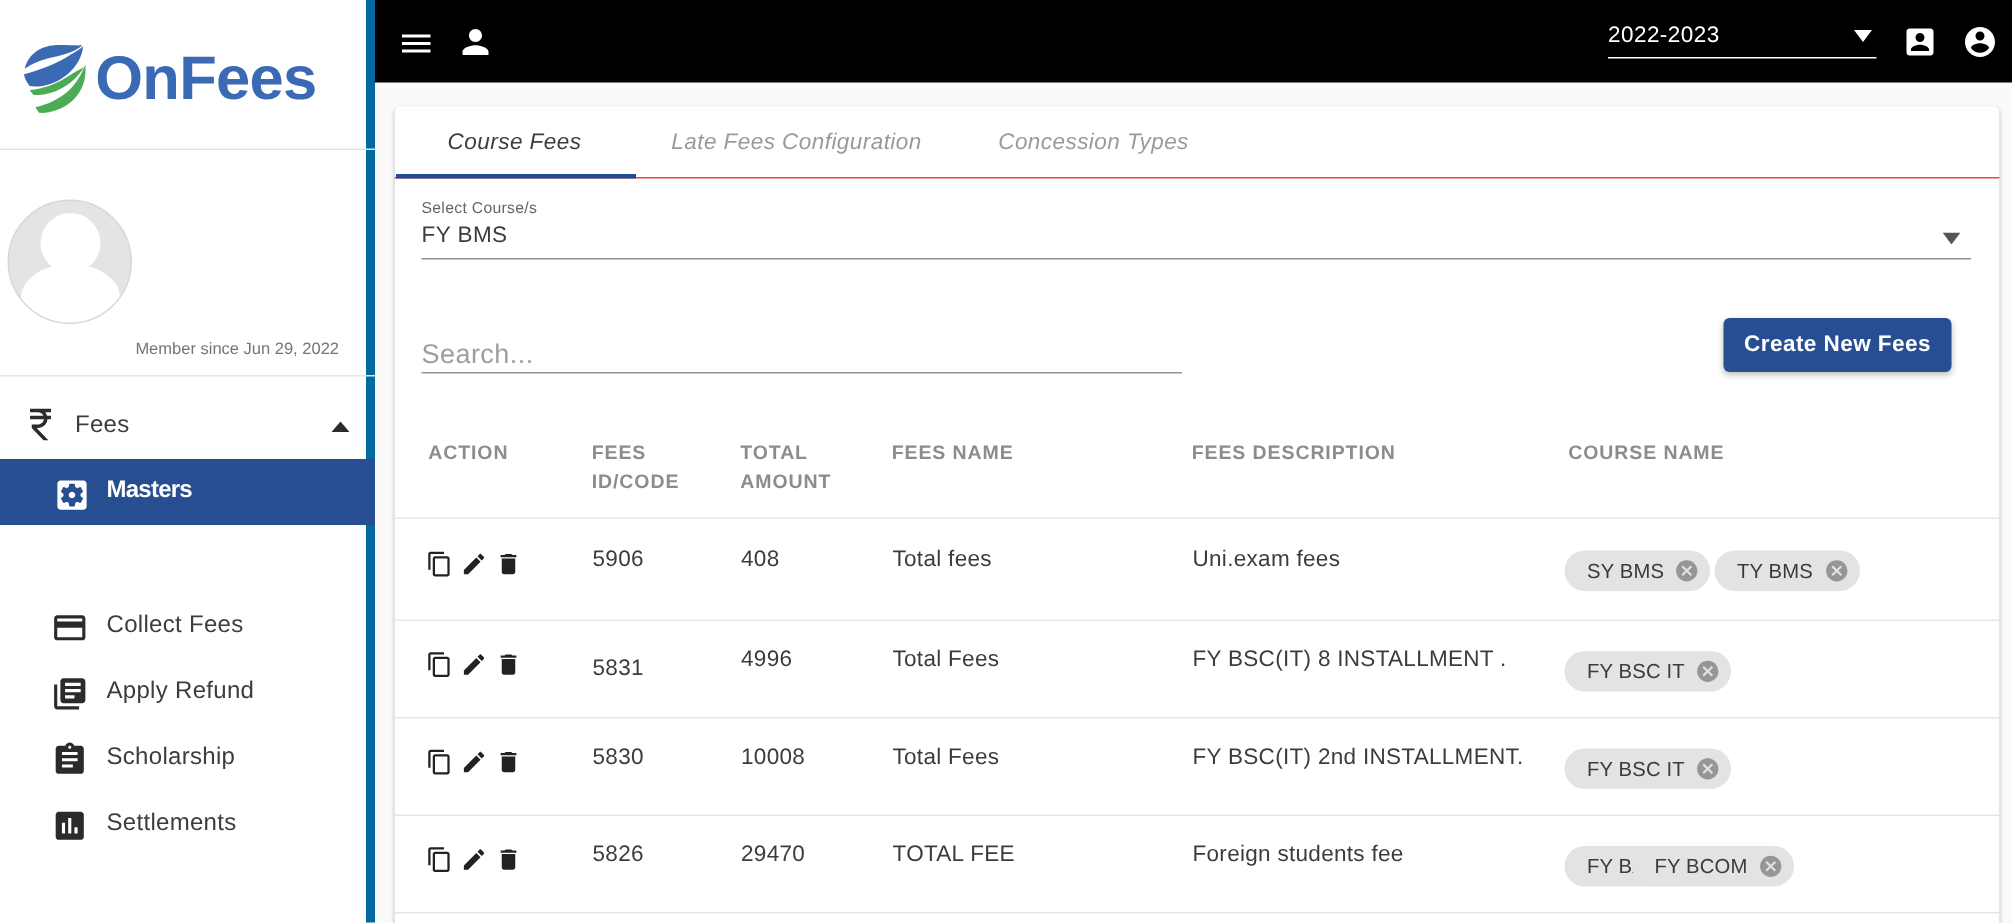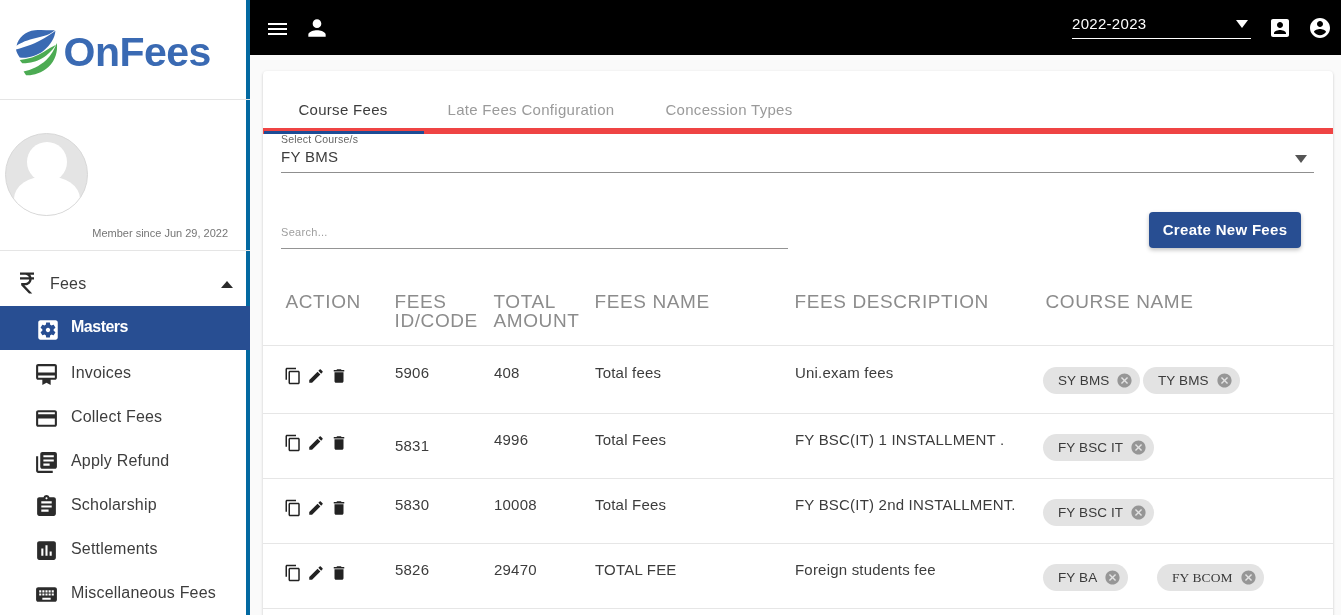"OnFees" #sidebar { border-right: 4px solid #0369a1 -> 6px solid #0369a1 }
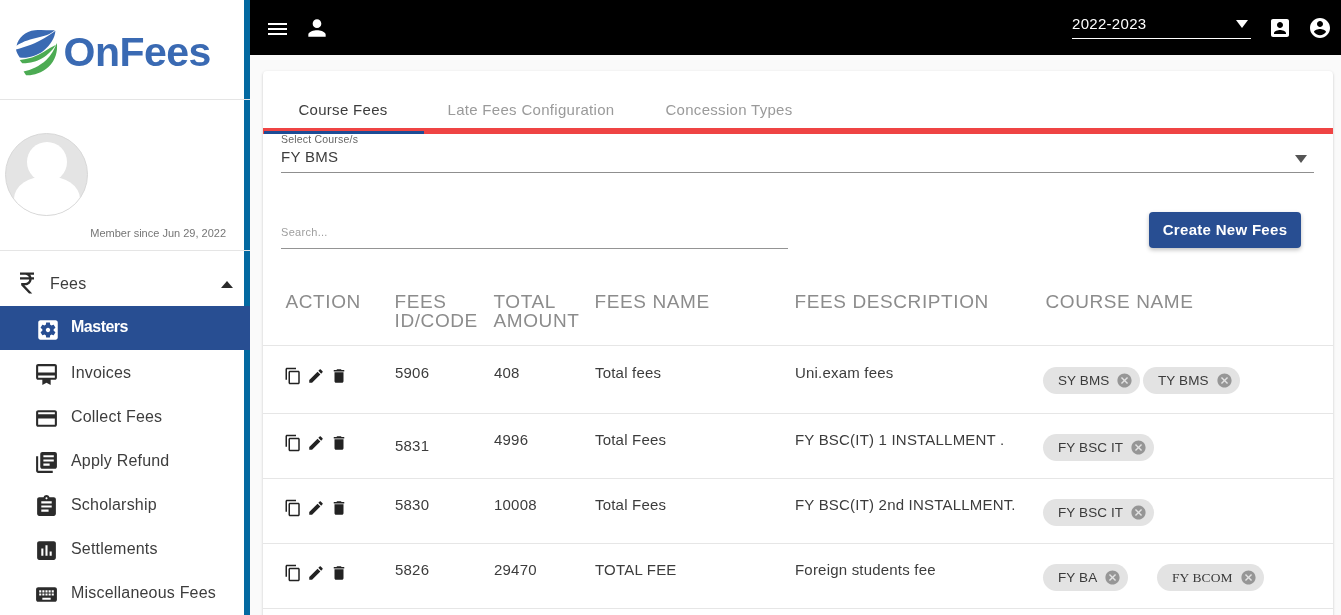"Course Fees" #tabs { border-bottom: 6px solid #ef4444 -> 1px solid #ef4444; font-style: none -> italic; top: 15px -> 0 }
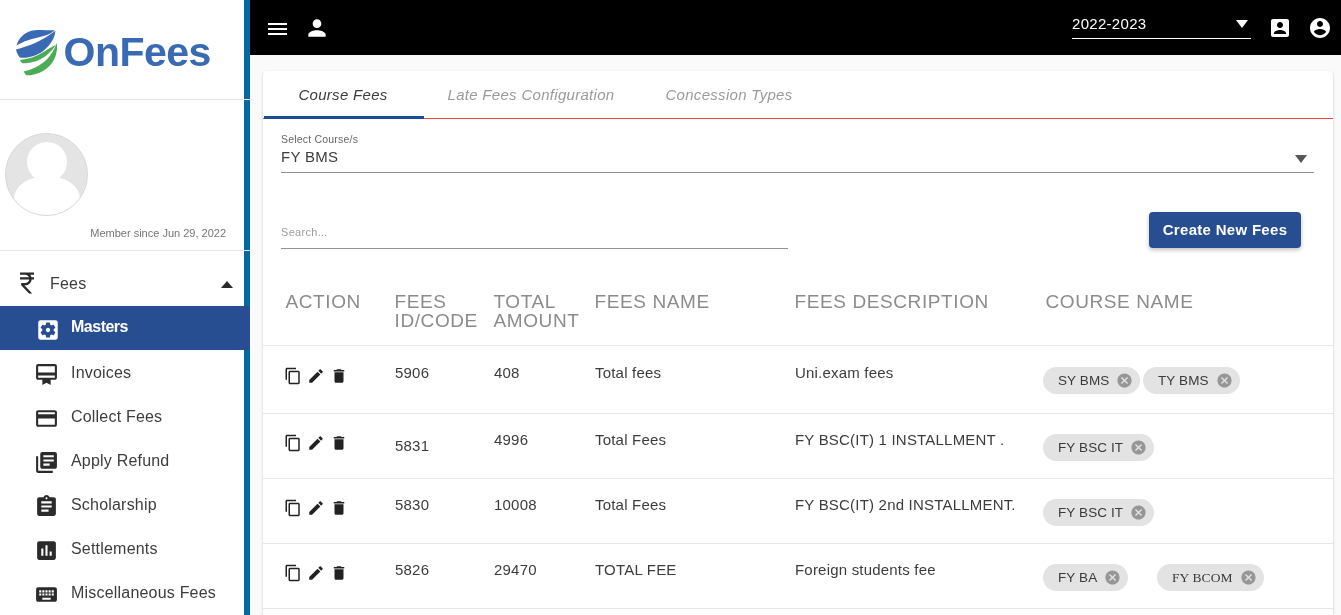"Search..." #search { font-size: 11px -> 18px }
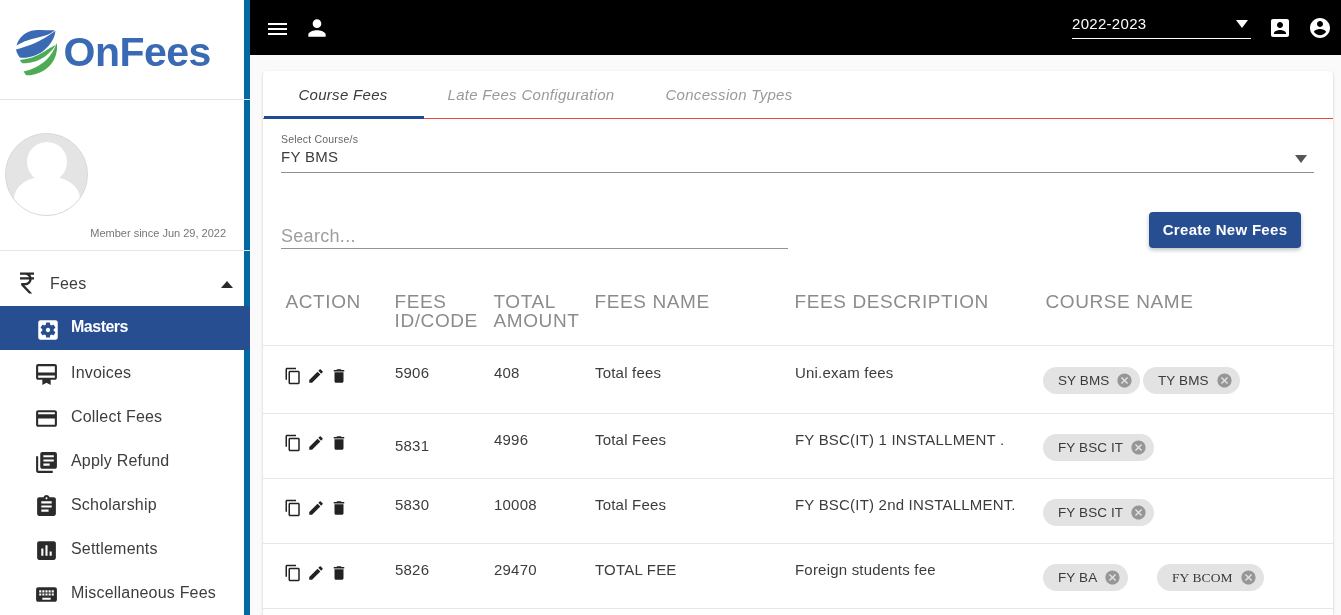"ACTION" .th { font-size: 19px -> 13px; font-weight: normal -> bold }
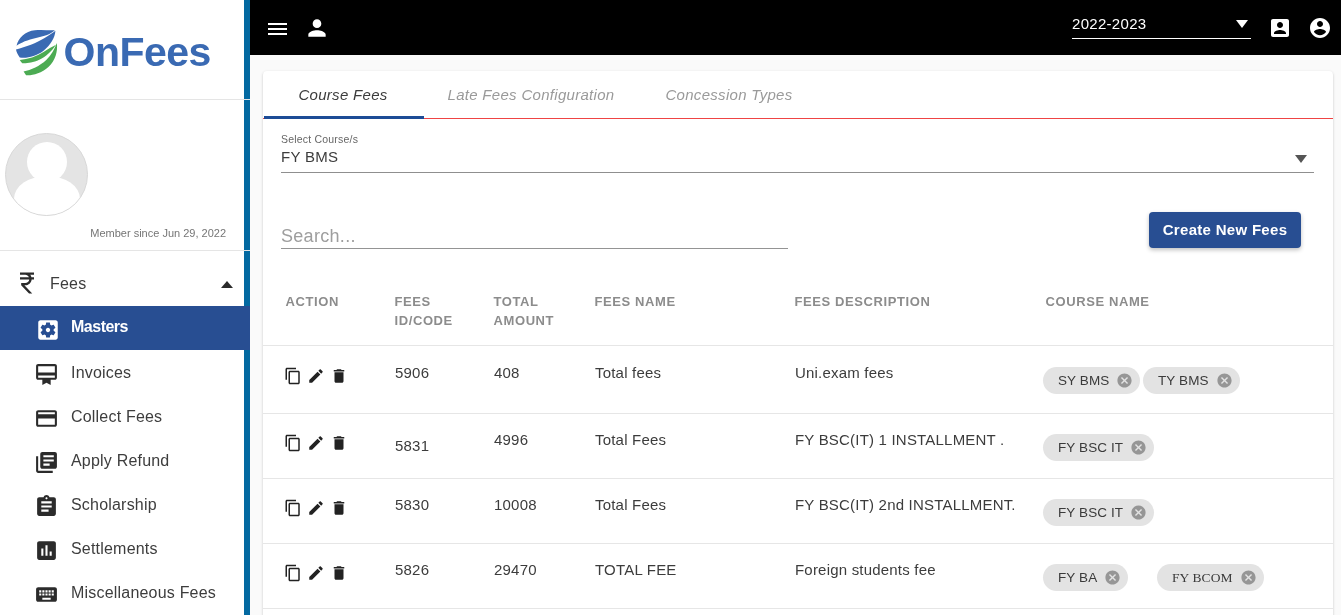"Invoices" div.mrow { html: <div> <svg> <path></path> </svg> <div>Invoices</div> </div> -> none }
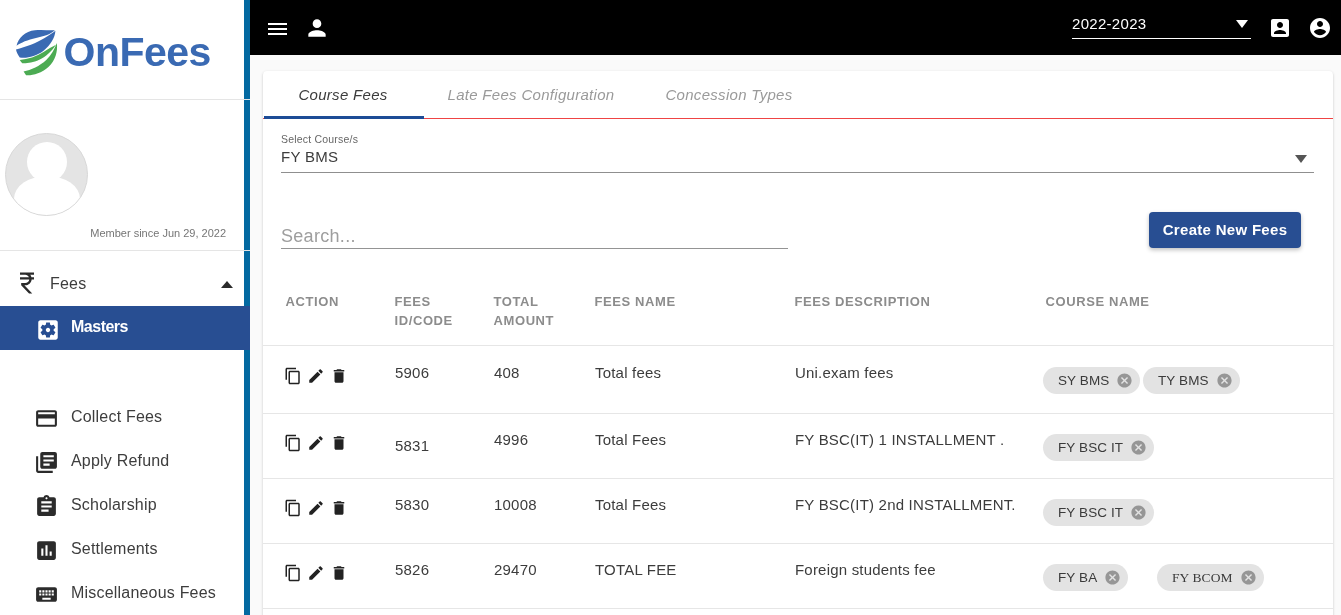"FY BSC(IT) 1 INSTALLMENT ." div.td { text: 1 -> 8 }
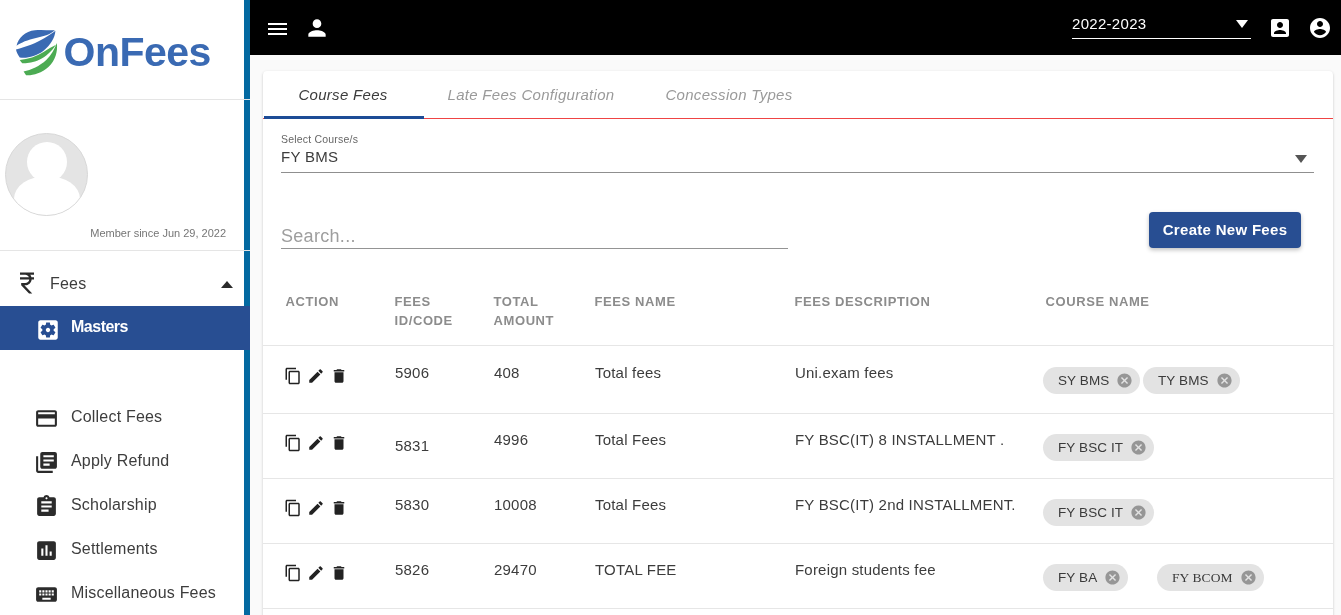"FY BCOM" div.chip { font-family: Liberation Serif, serif -> none; left: 1157px -> 1088px }
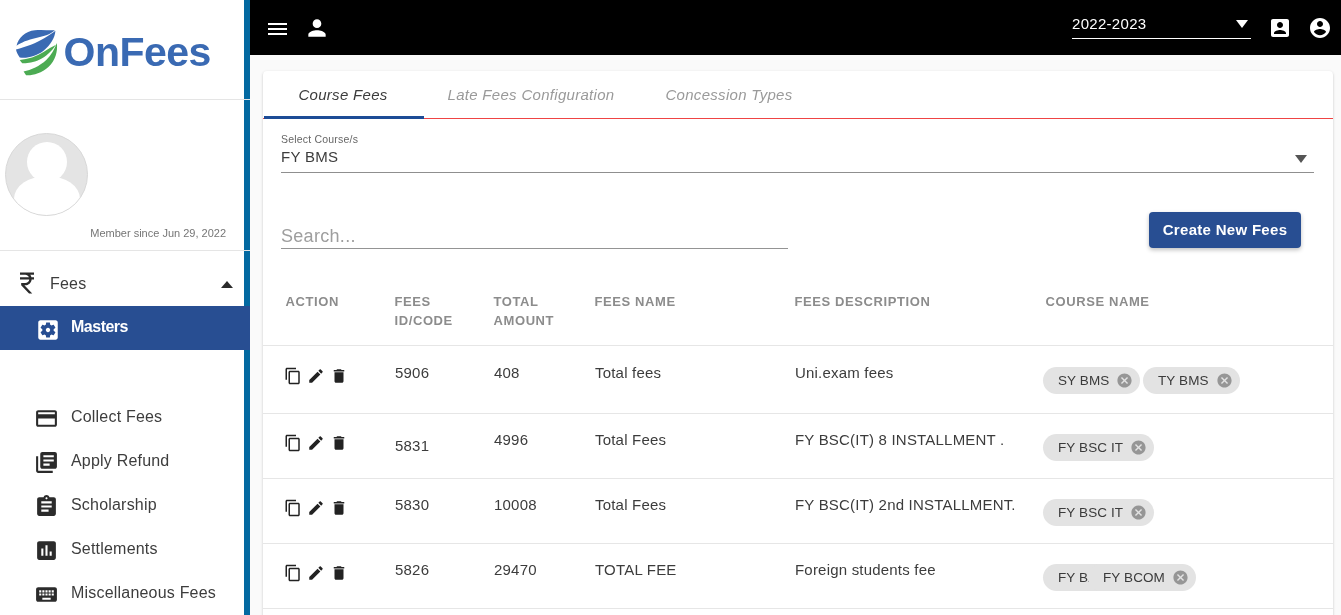"Miscellaneous Fees" div.mrow { html: <div> <svg> <path></path> </svg> <div>Miscellaneous Fees</div> </div> -> none }
